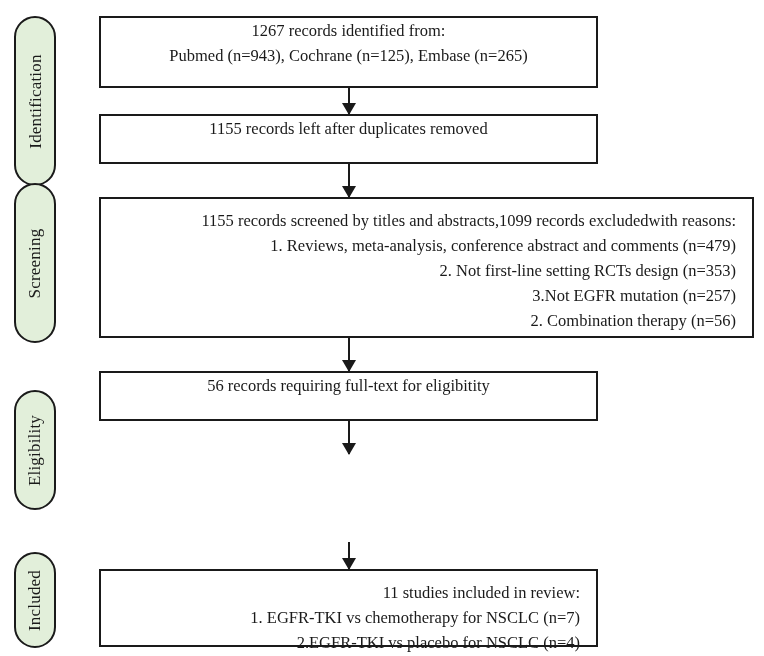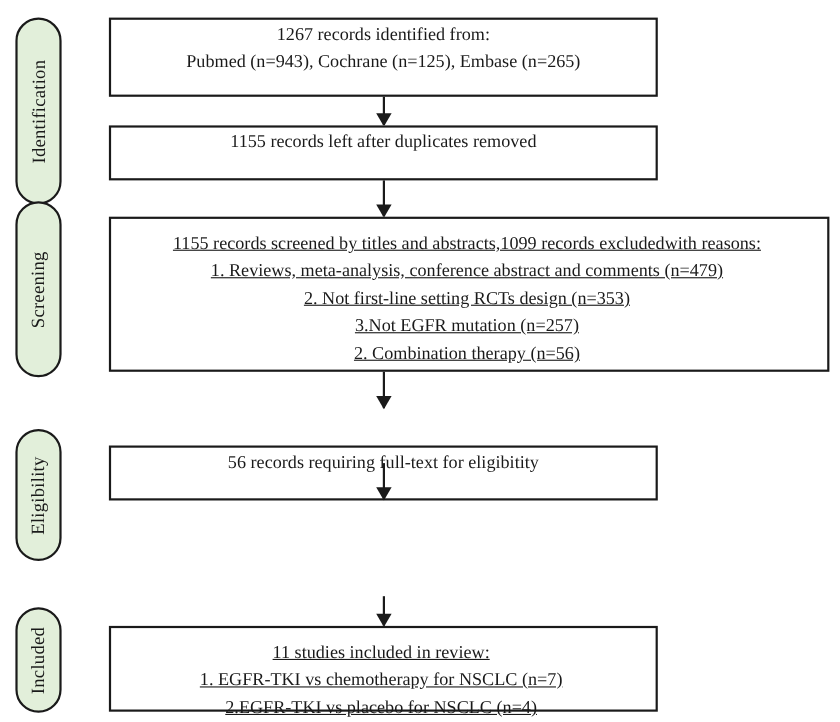"1155 records screened by titles" .flow-box.listed { text-align: center -> right; text-decoration: underline -> none }
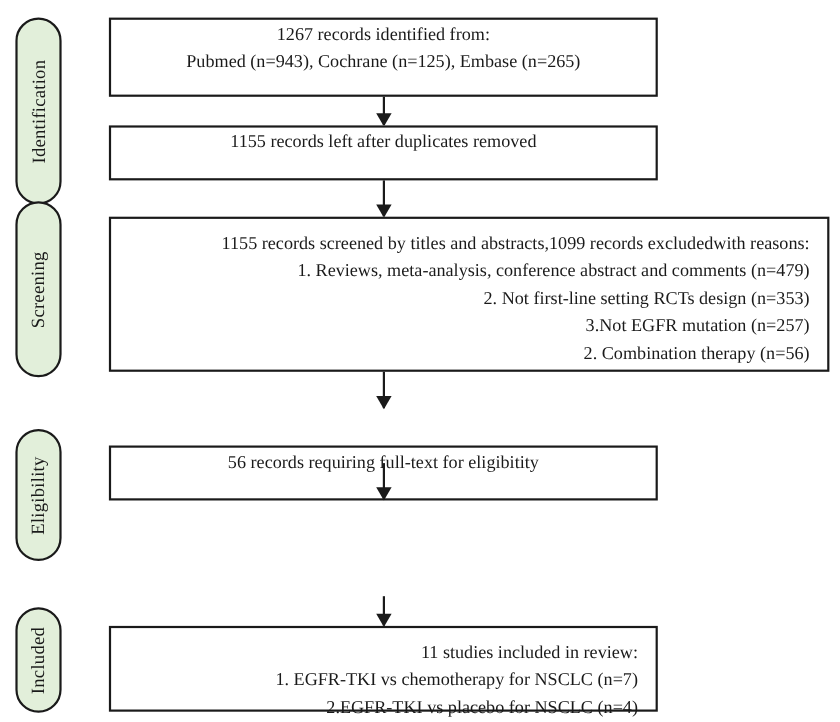"56 records requiring full-text for" div.flow-box { margin-top: 34px -> none }
